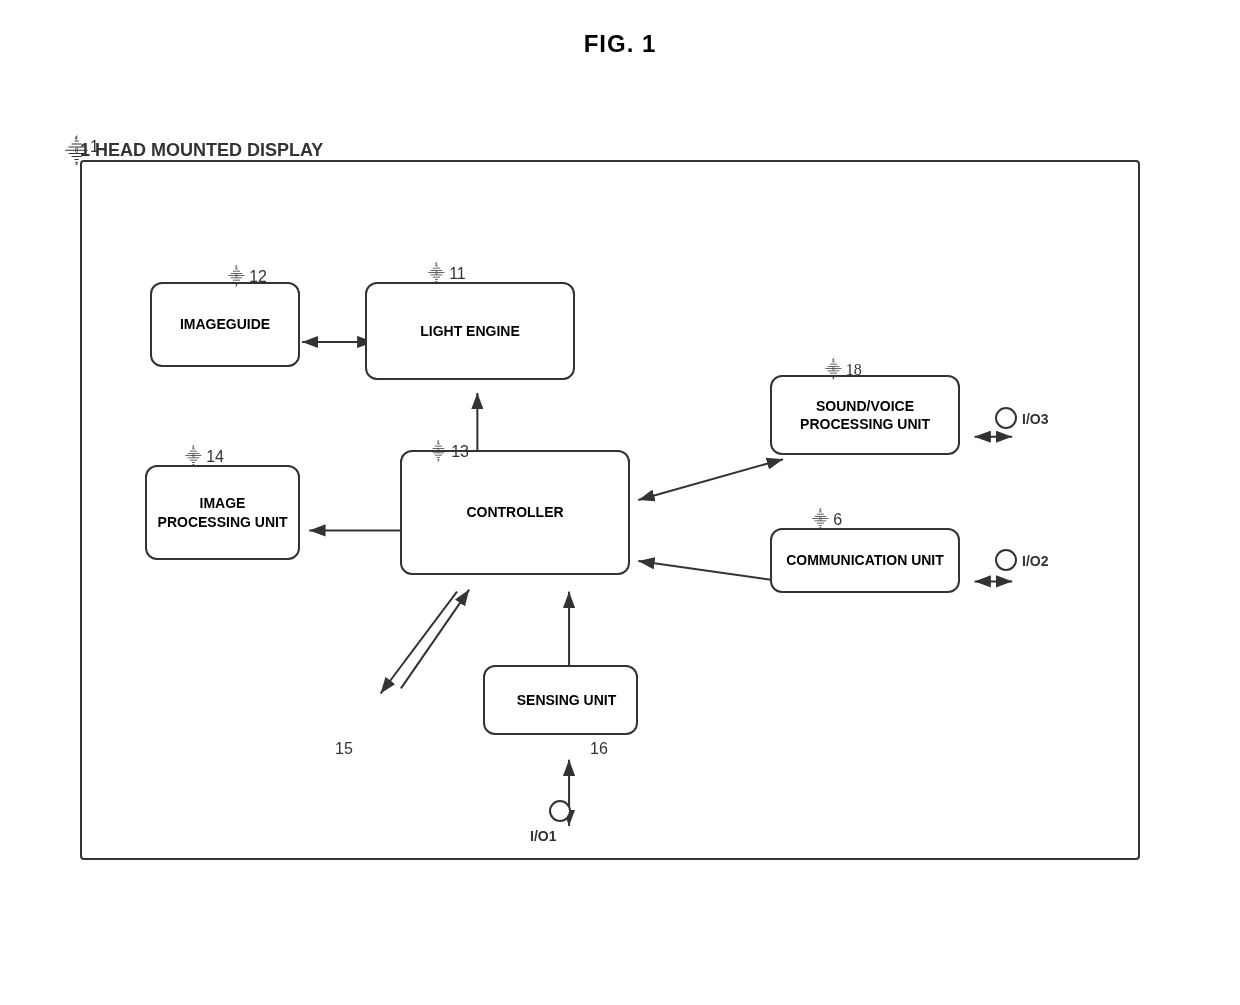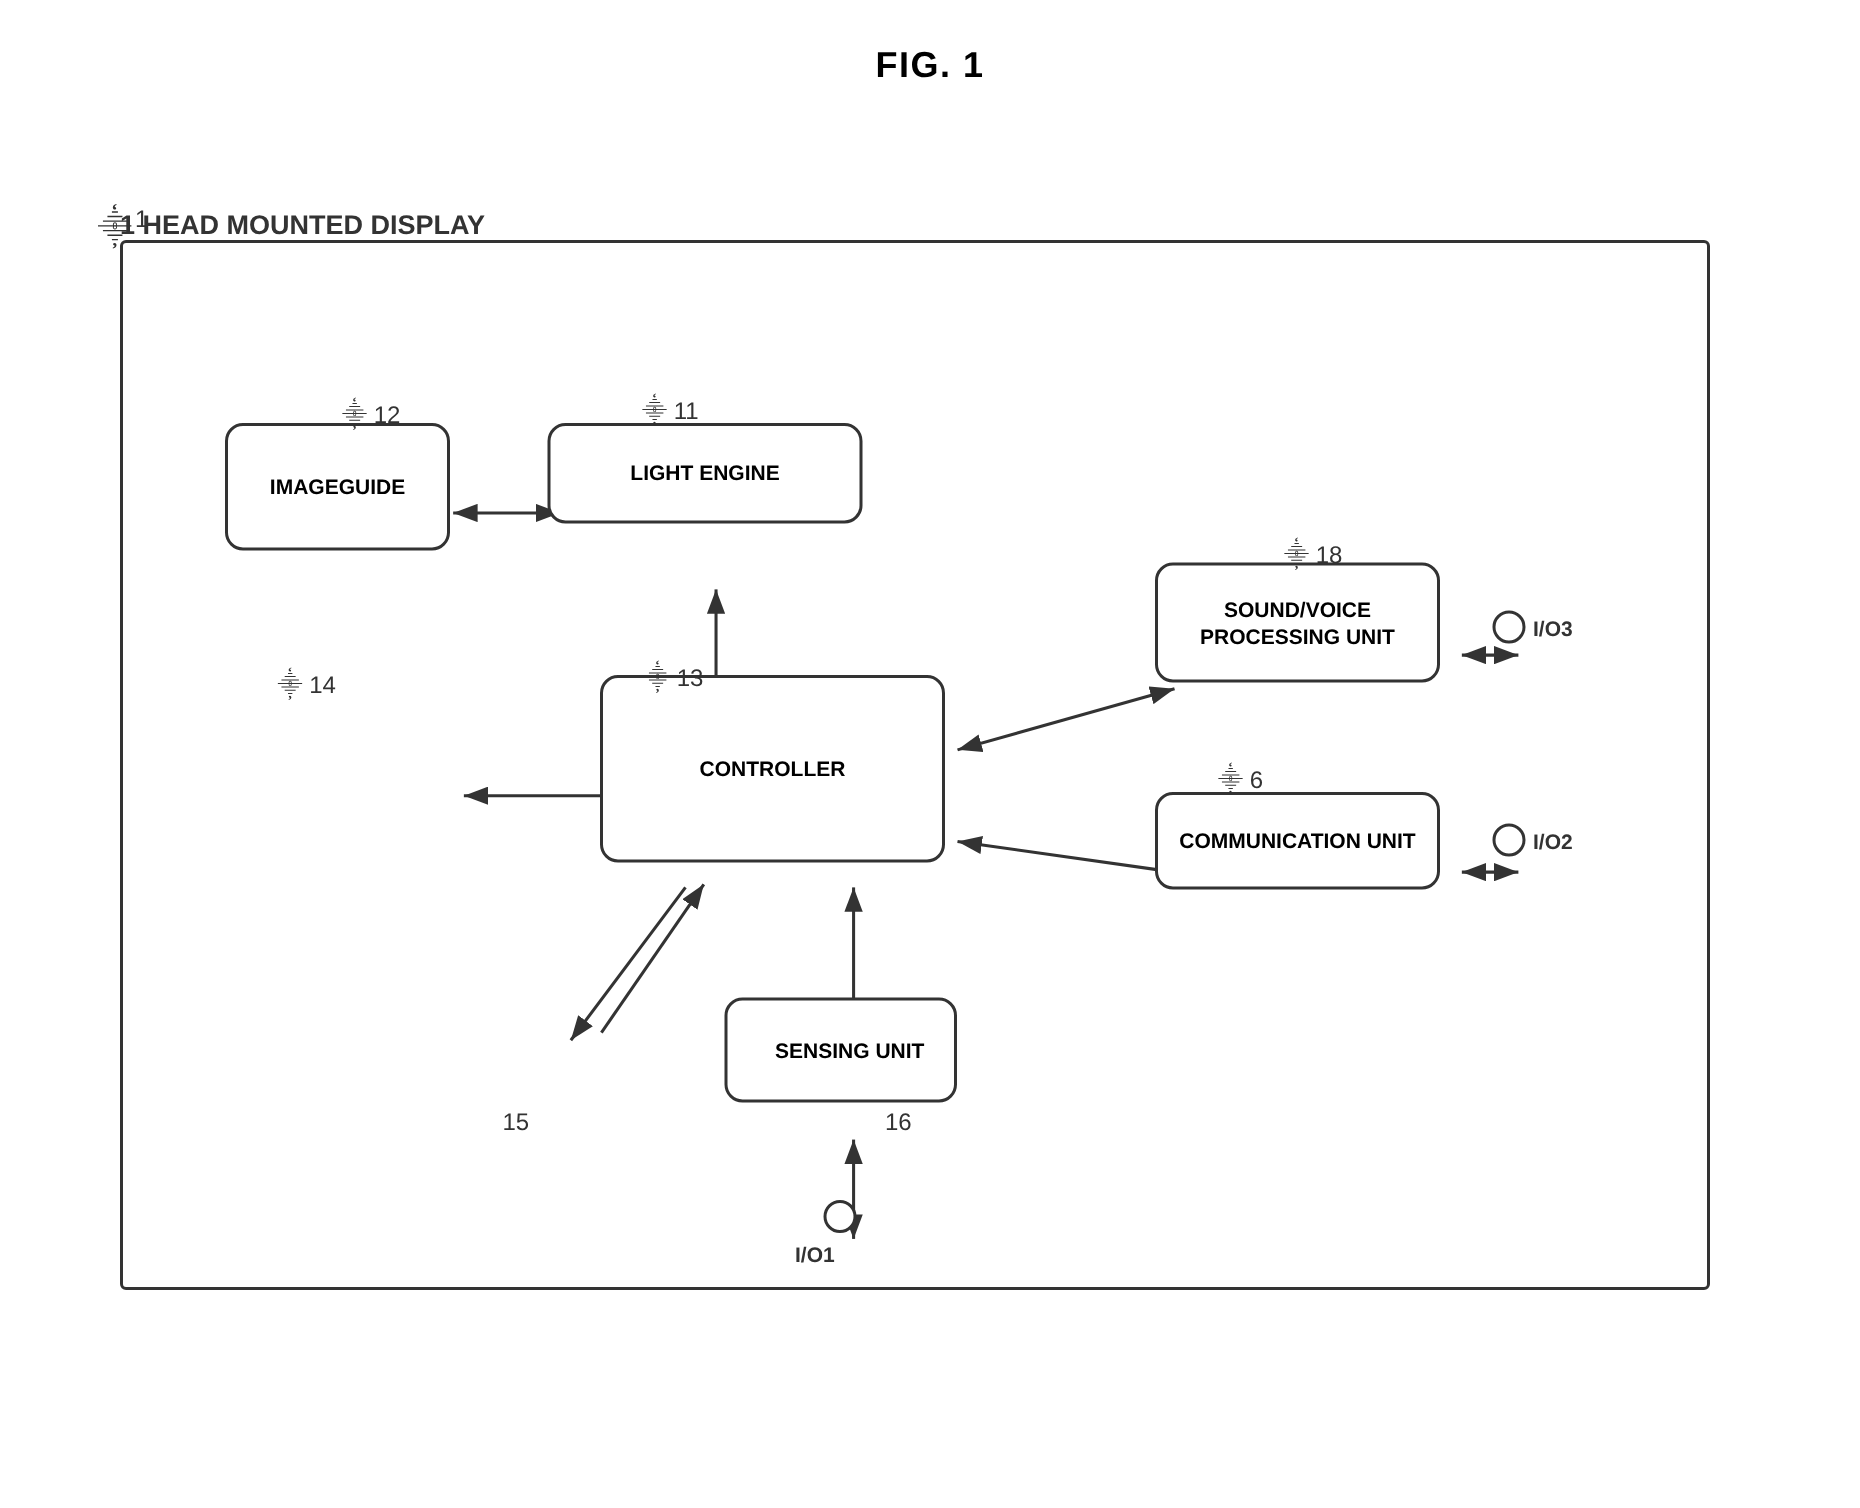"LIGHT ENGINE" div.component-box { height: 67px -> 98px }
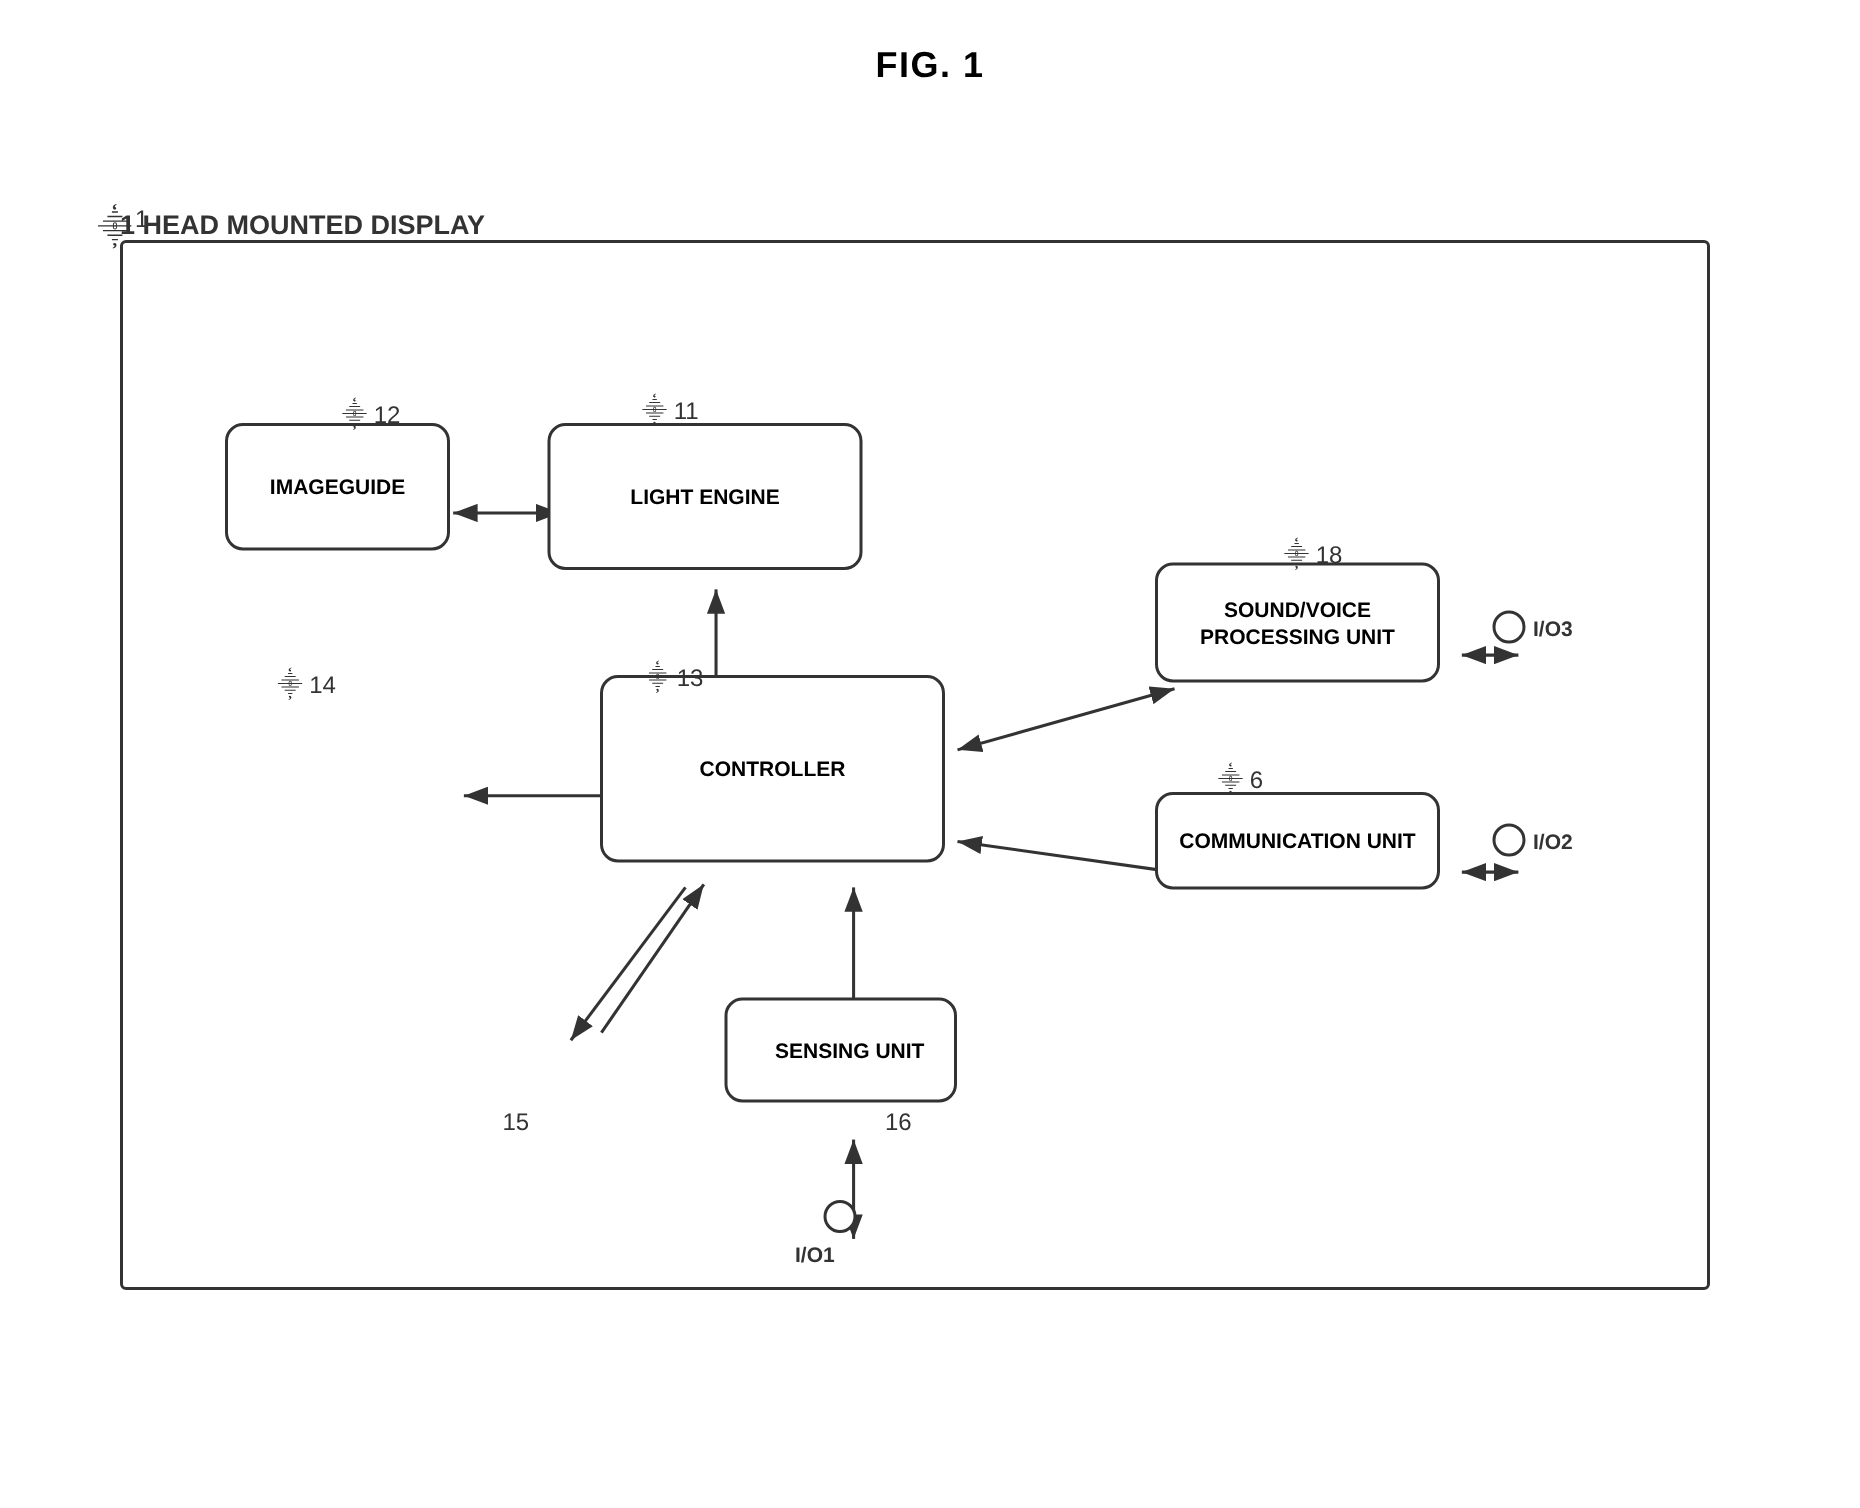"⸎ 18" span.comp-num { font-family: none -> Liberation Serif, serif; left: 776px -> 745px }
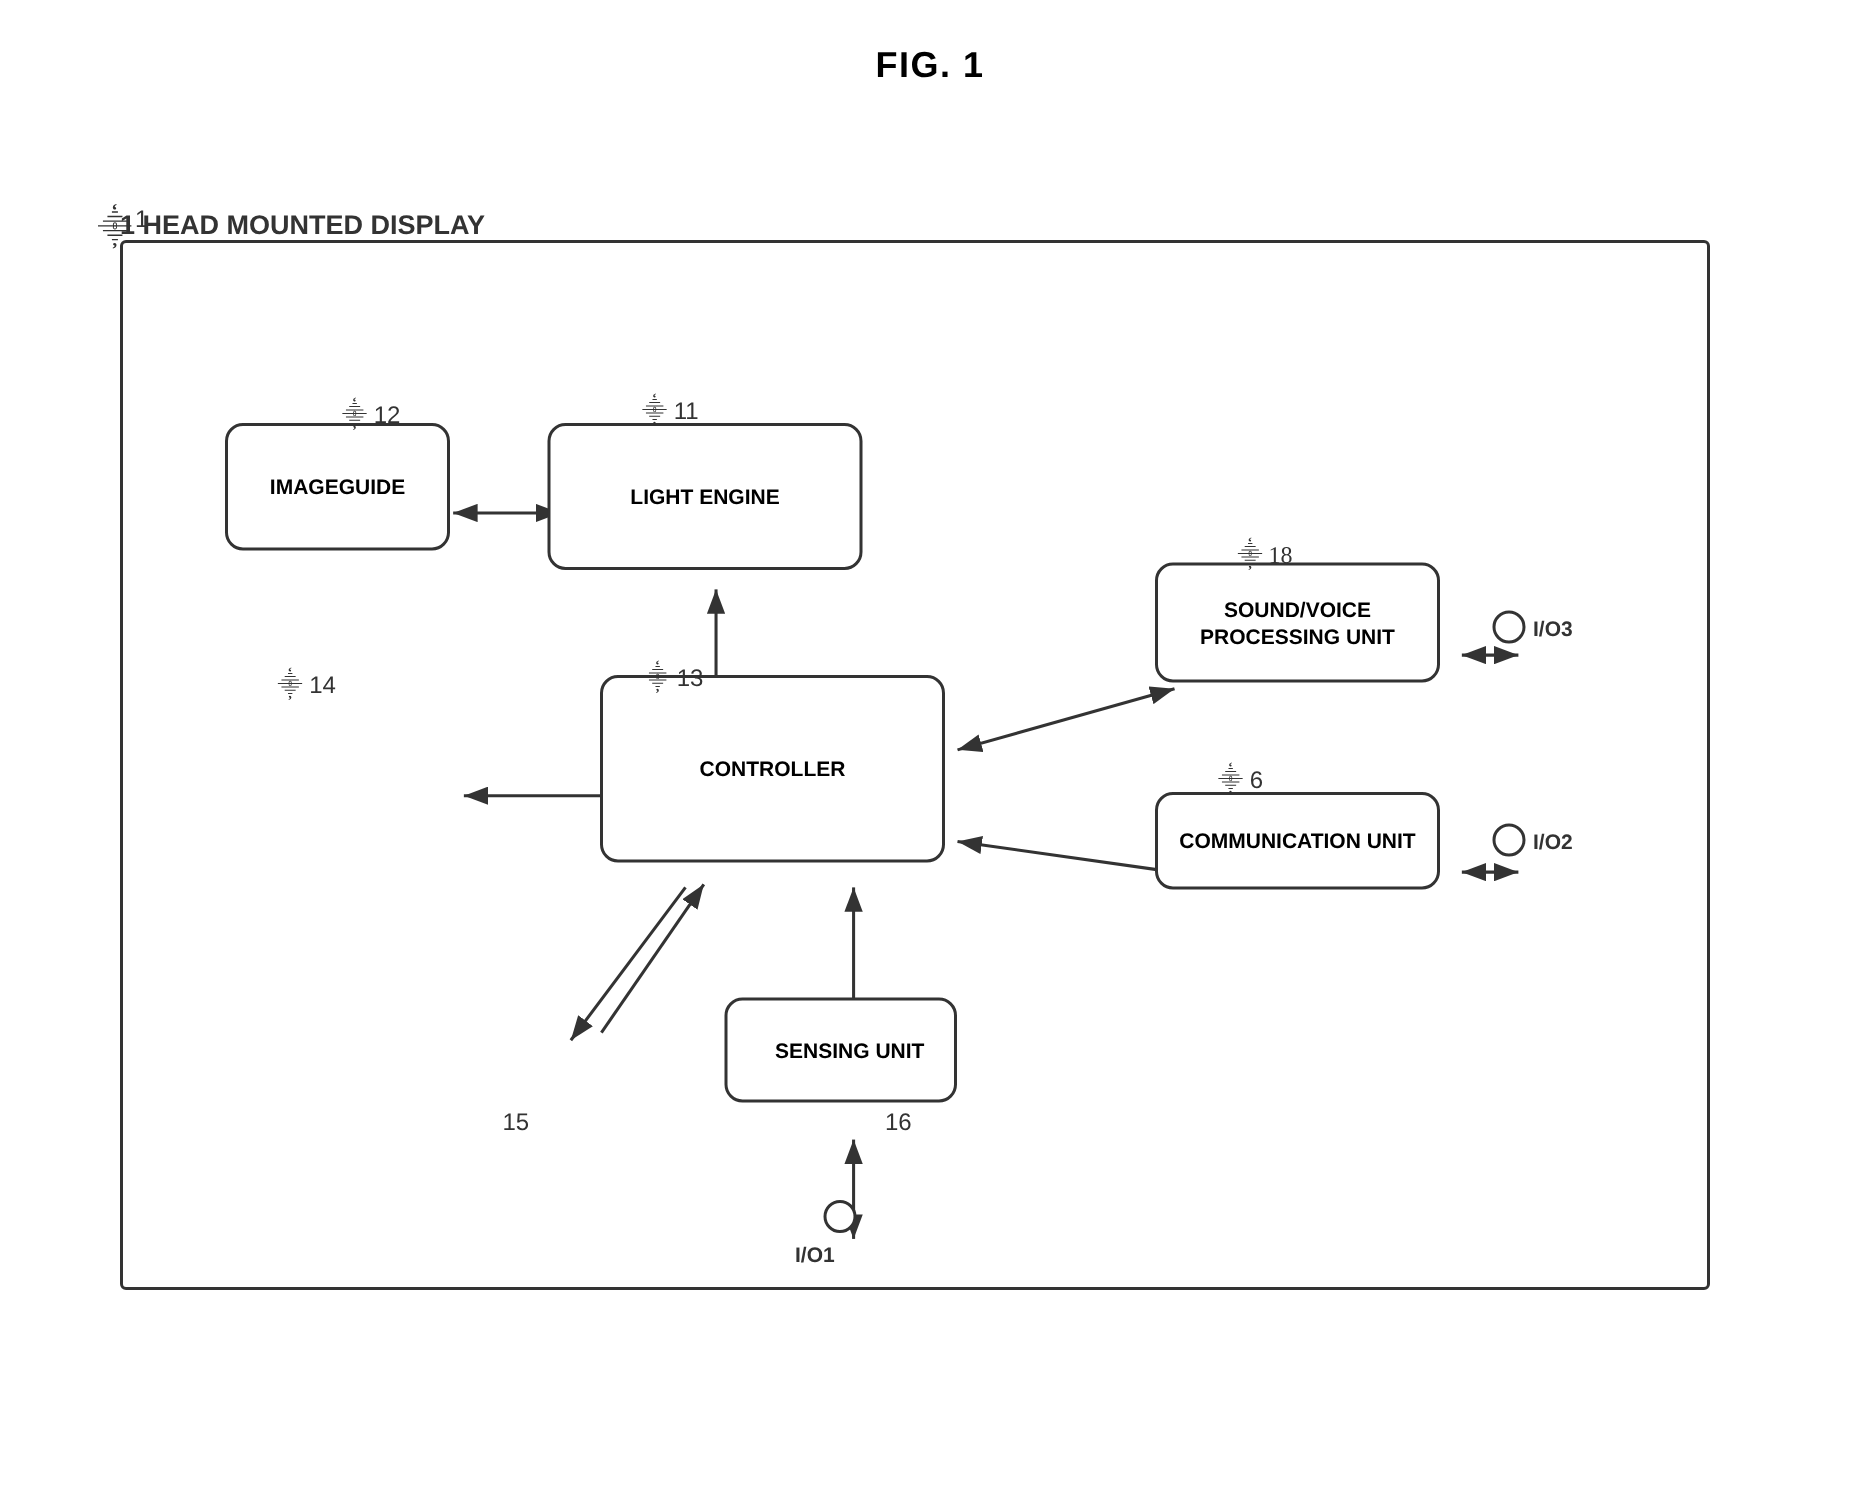"IMAGE PROCESSING UNIT" div.component-box { html: none -> <div> <span>IMAGE PROCESSING UNIT</span> </div> }
